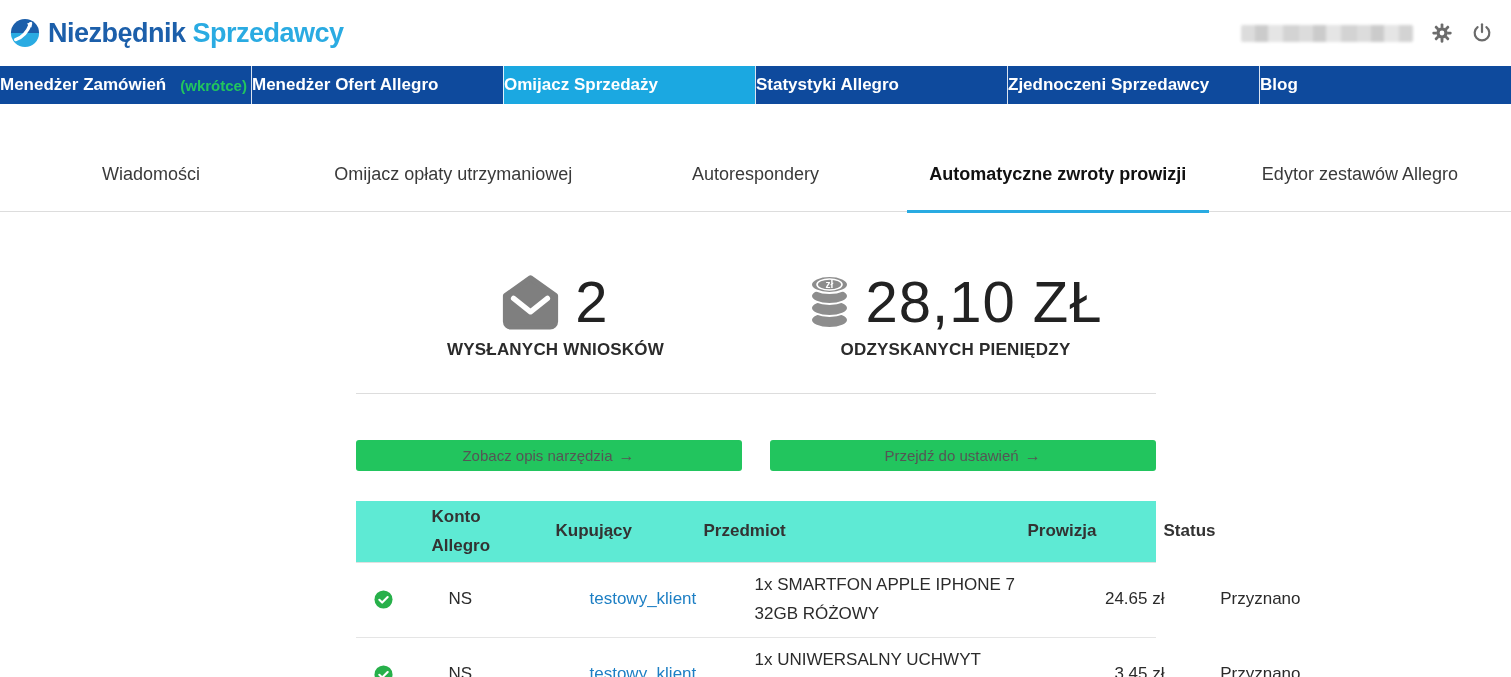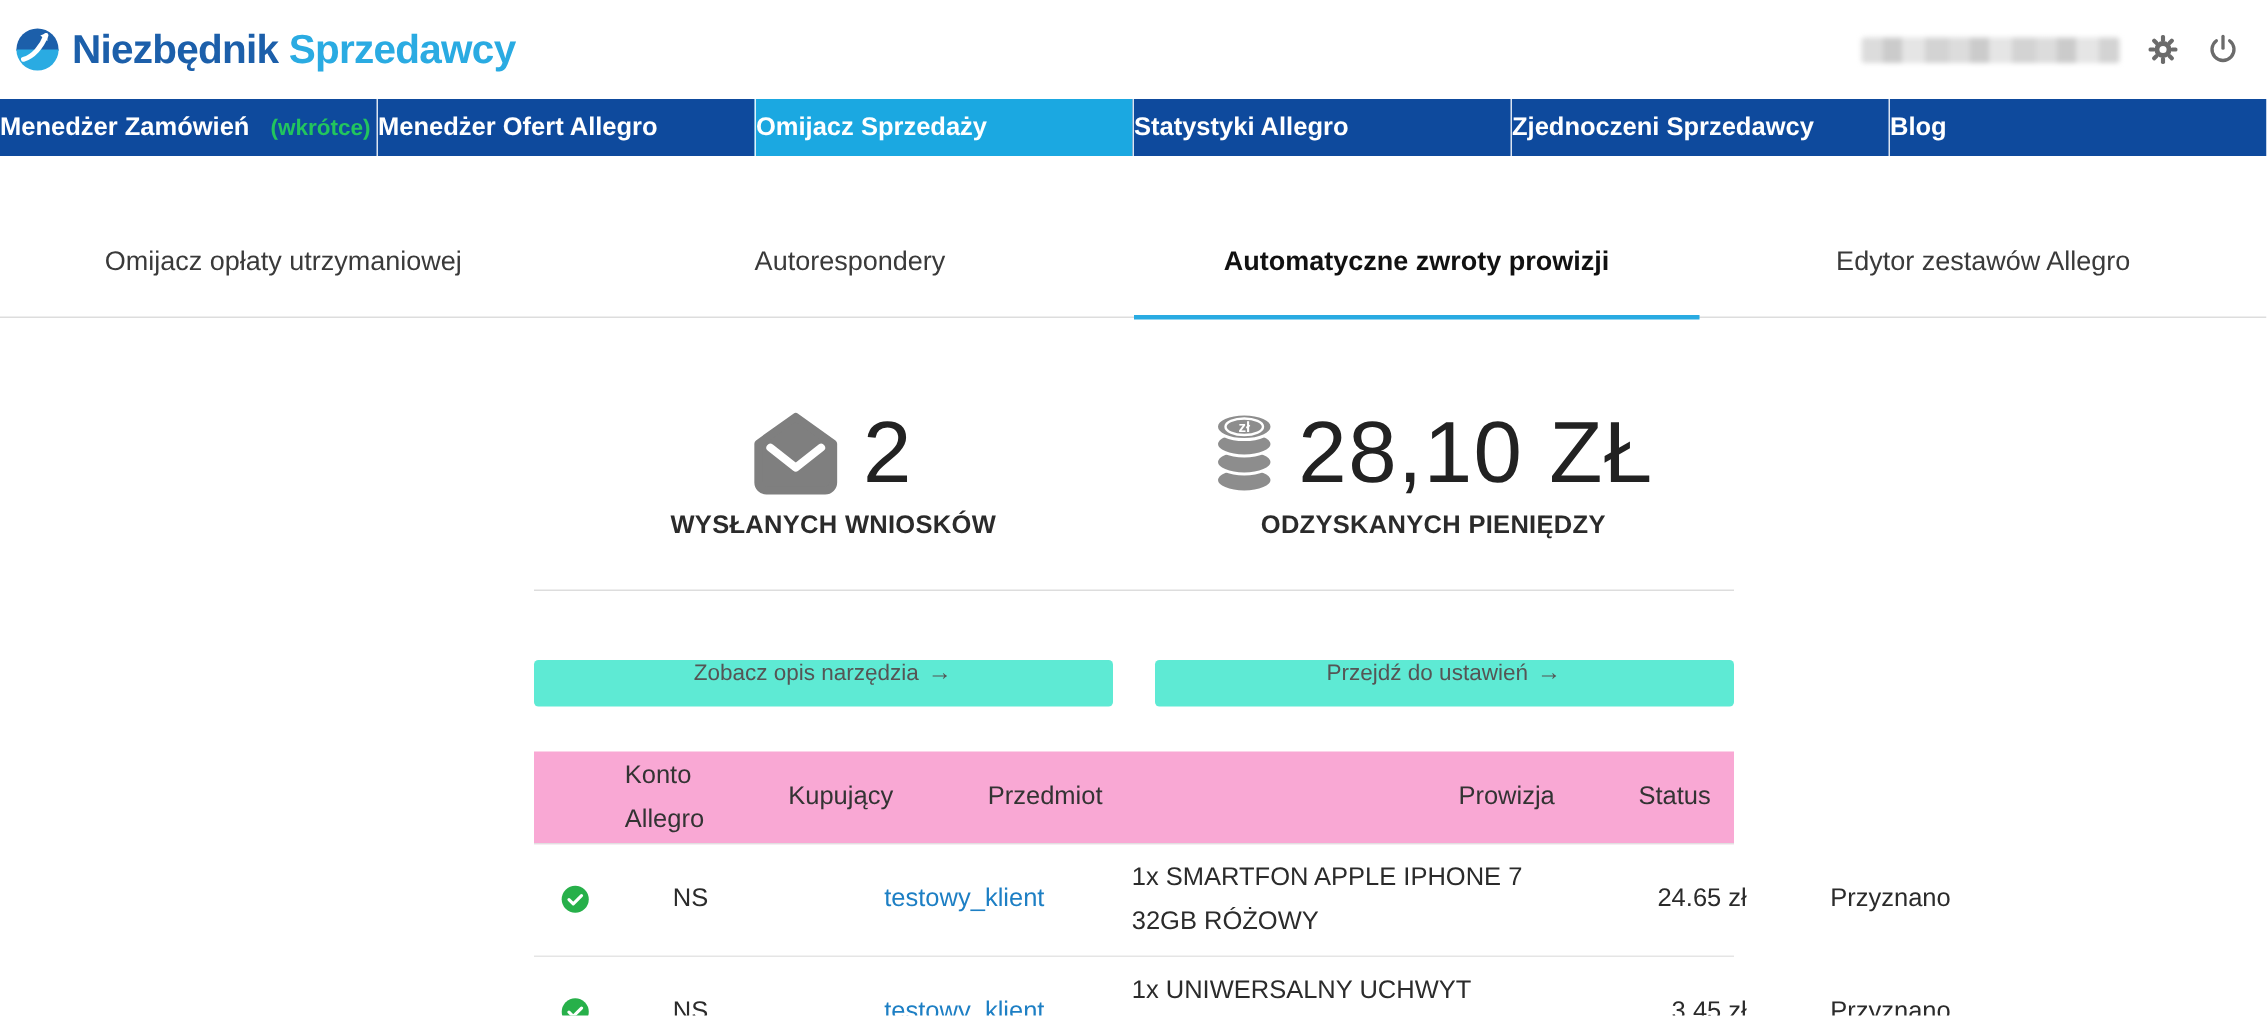"Wiadomości" div.tab { html: none -> <div>Wiadomości</div> }
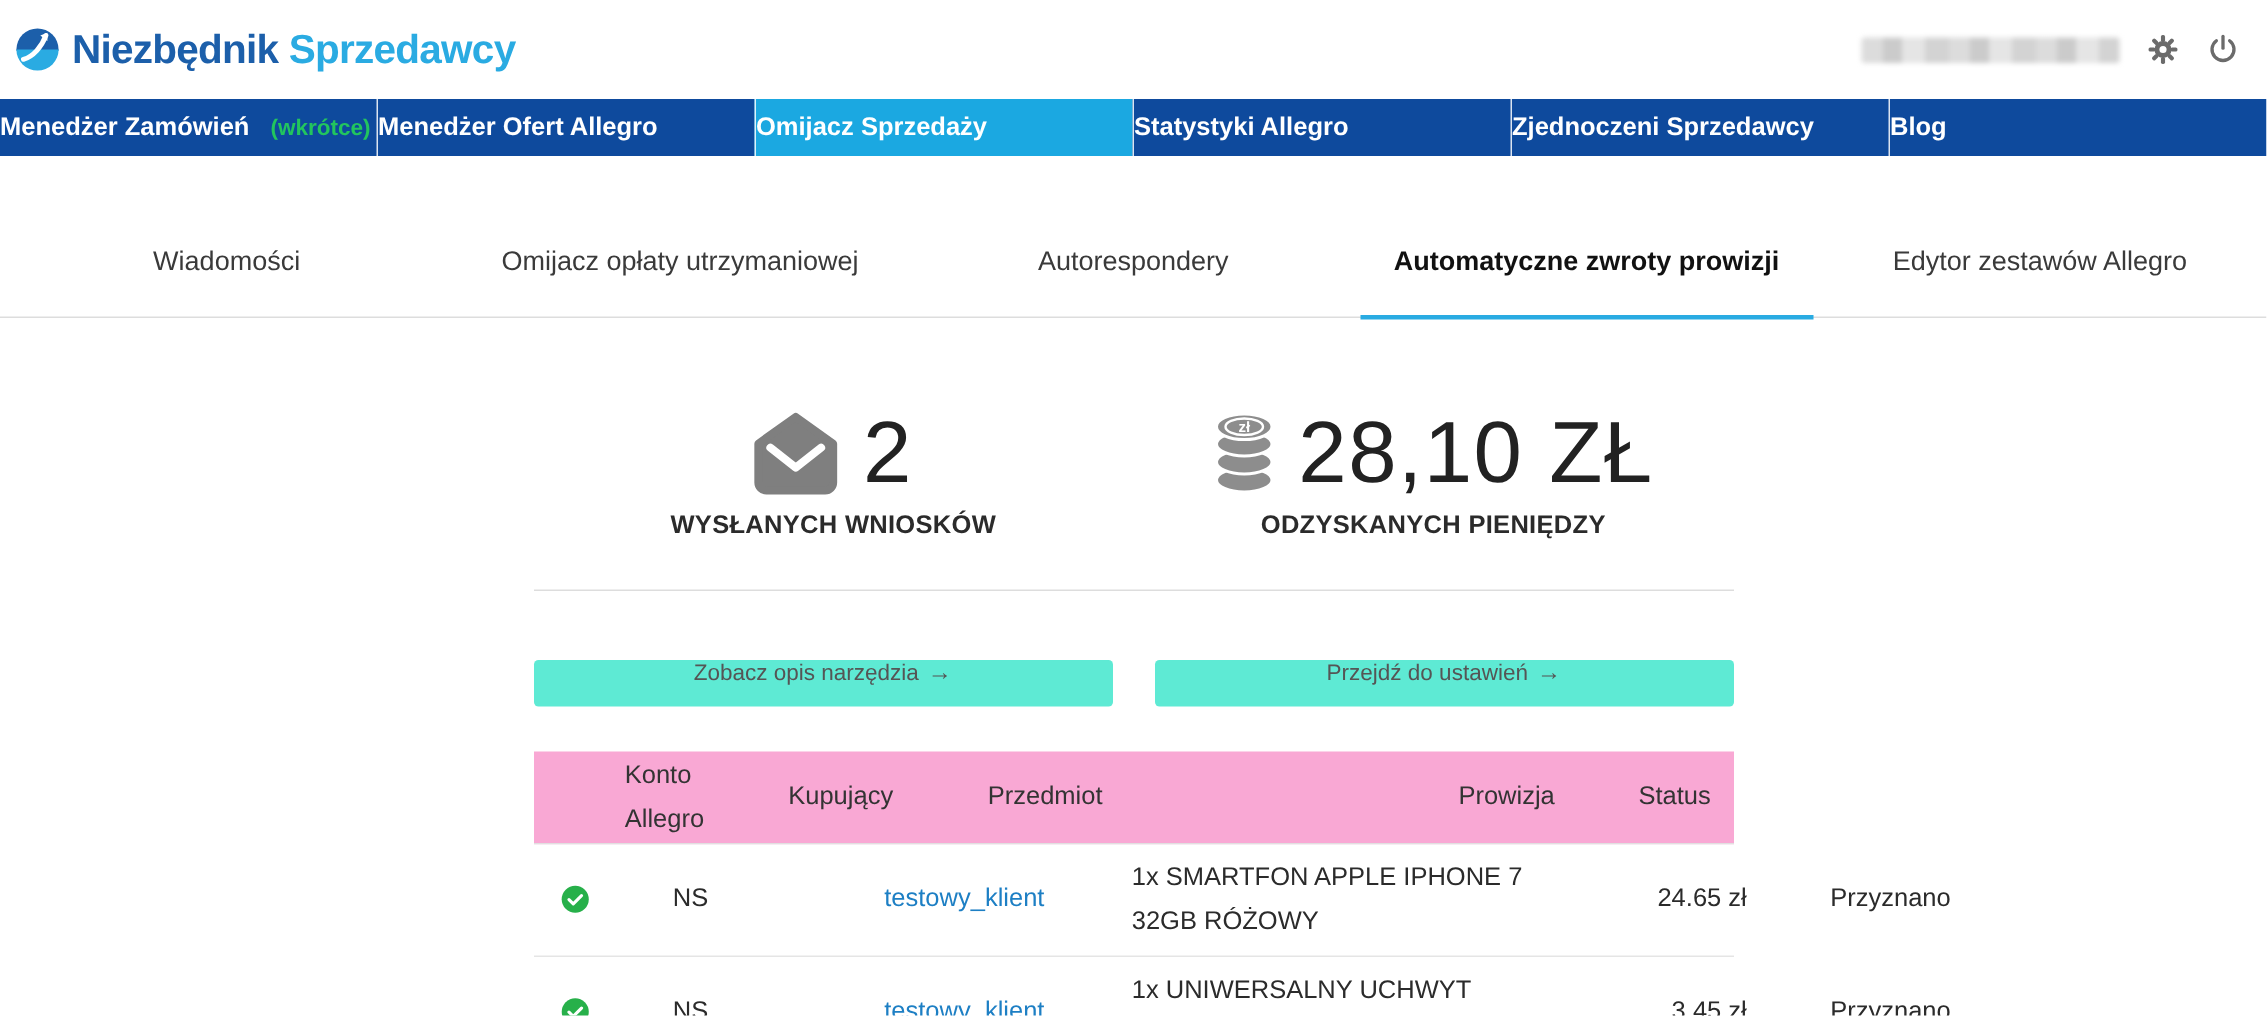"Zobacz opis narzędzia" .action-btn { align-items: flex-start -> center; background: #5eead4 -> #22c55e }
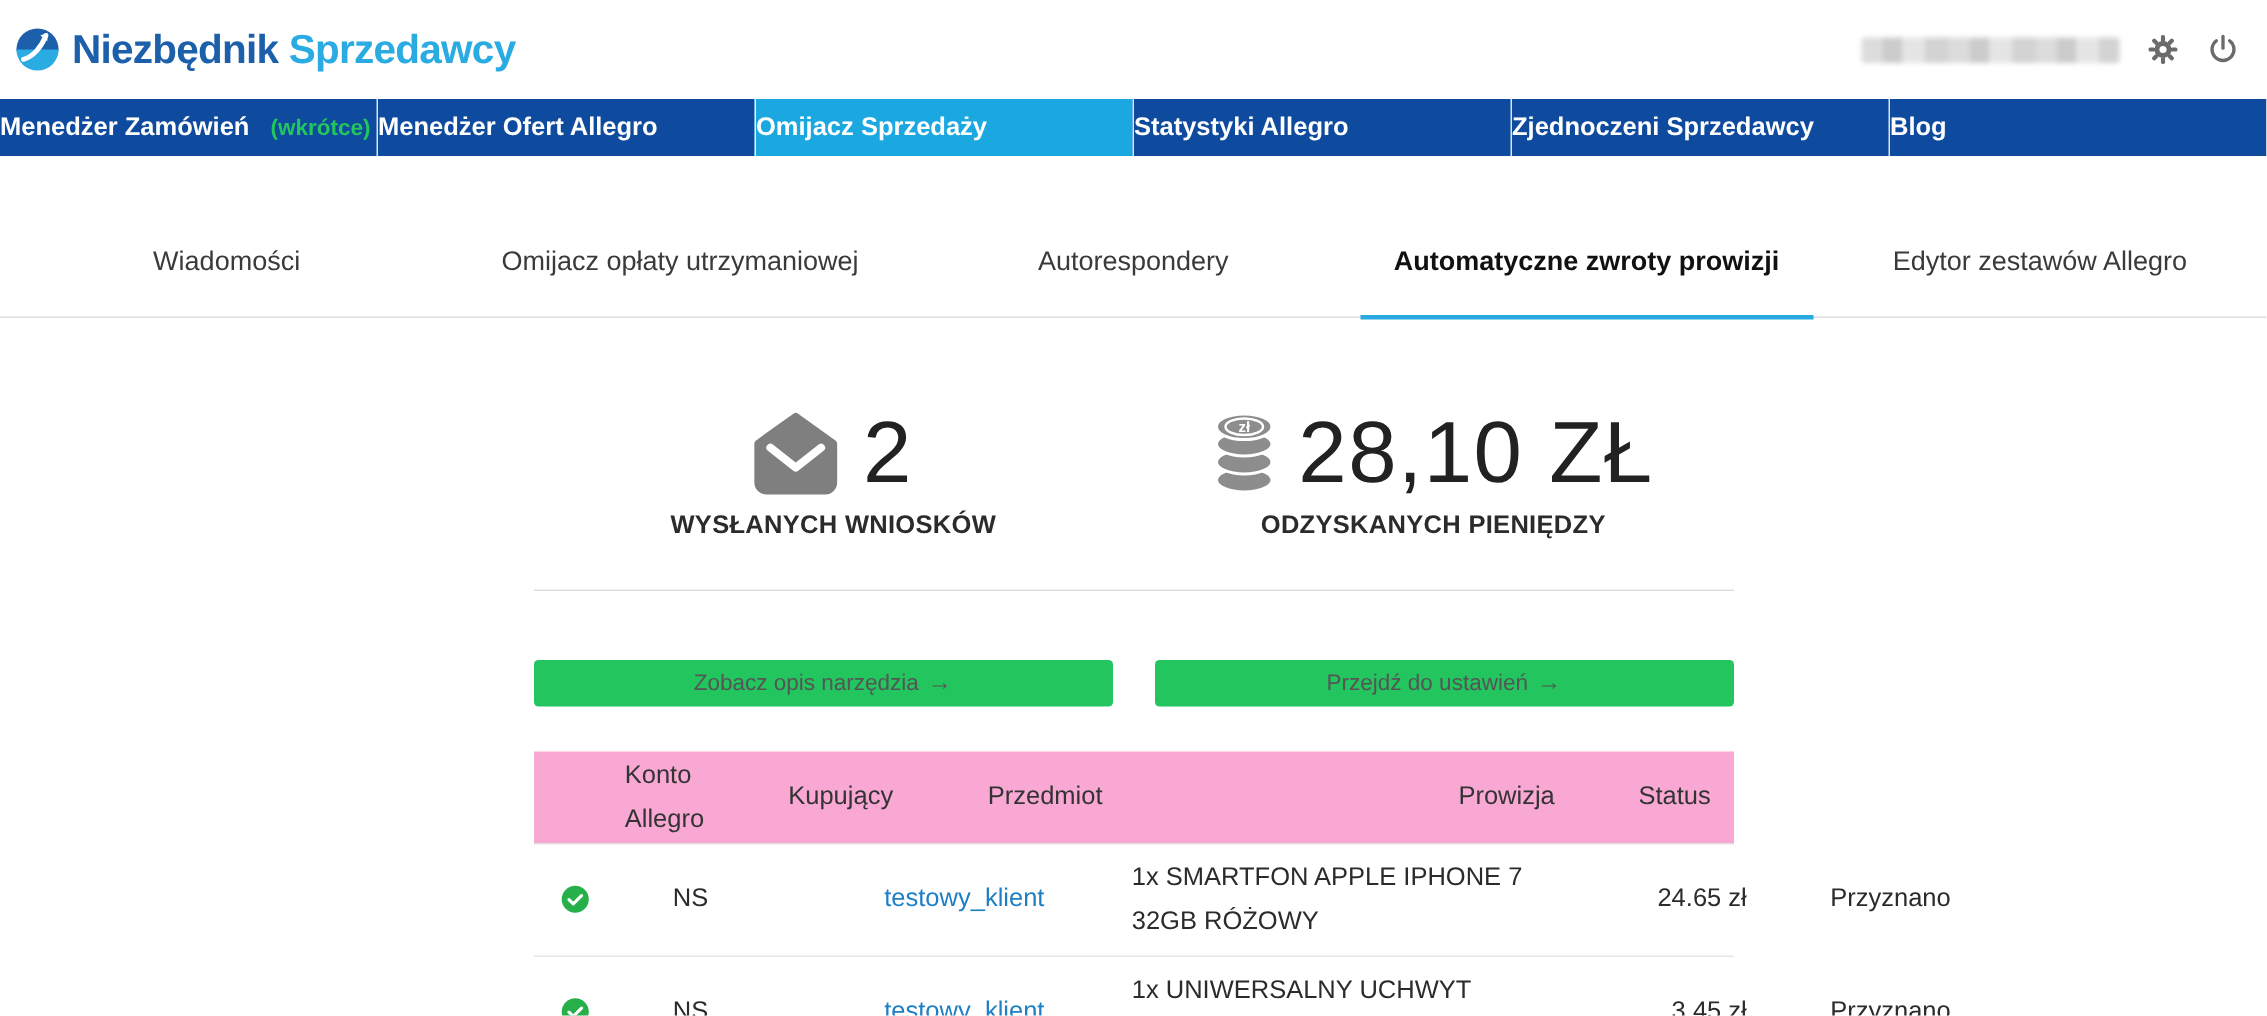"Konto Allegro" .thead { background: #f9a8d4 -> #5eead4; font-weight: normal -> bold; gap: none -> 15px }
